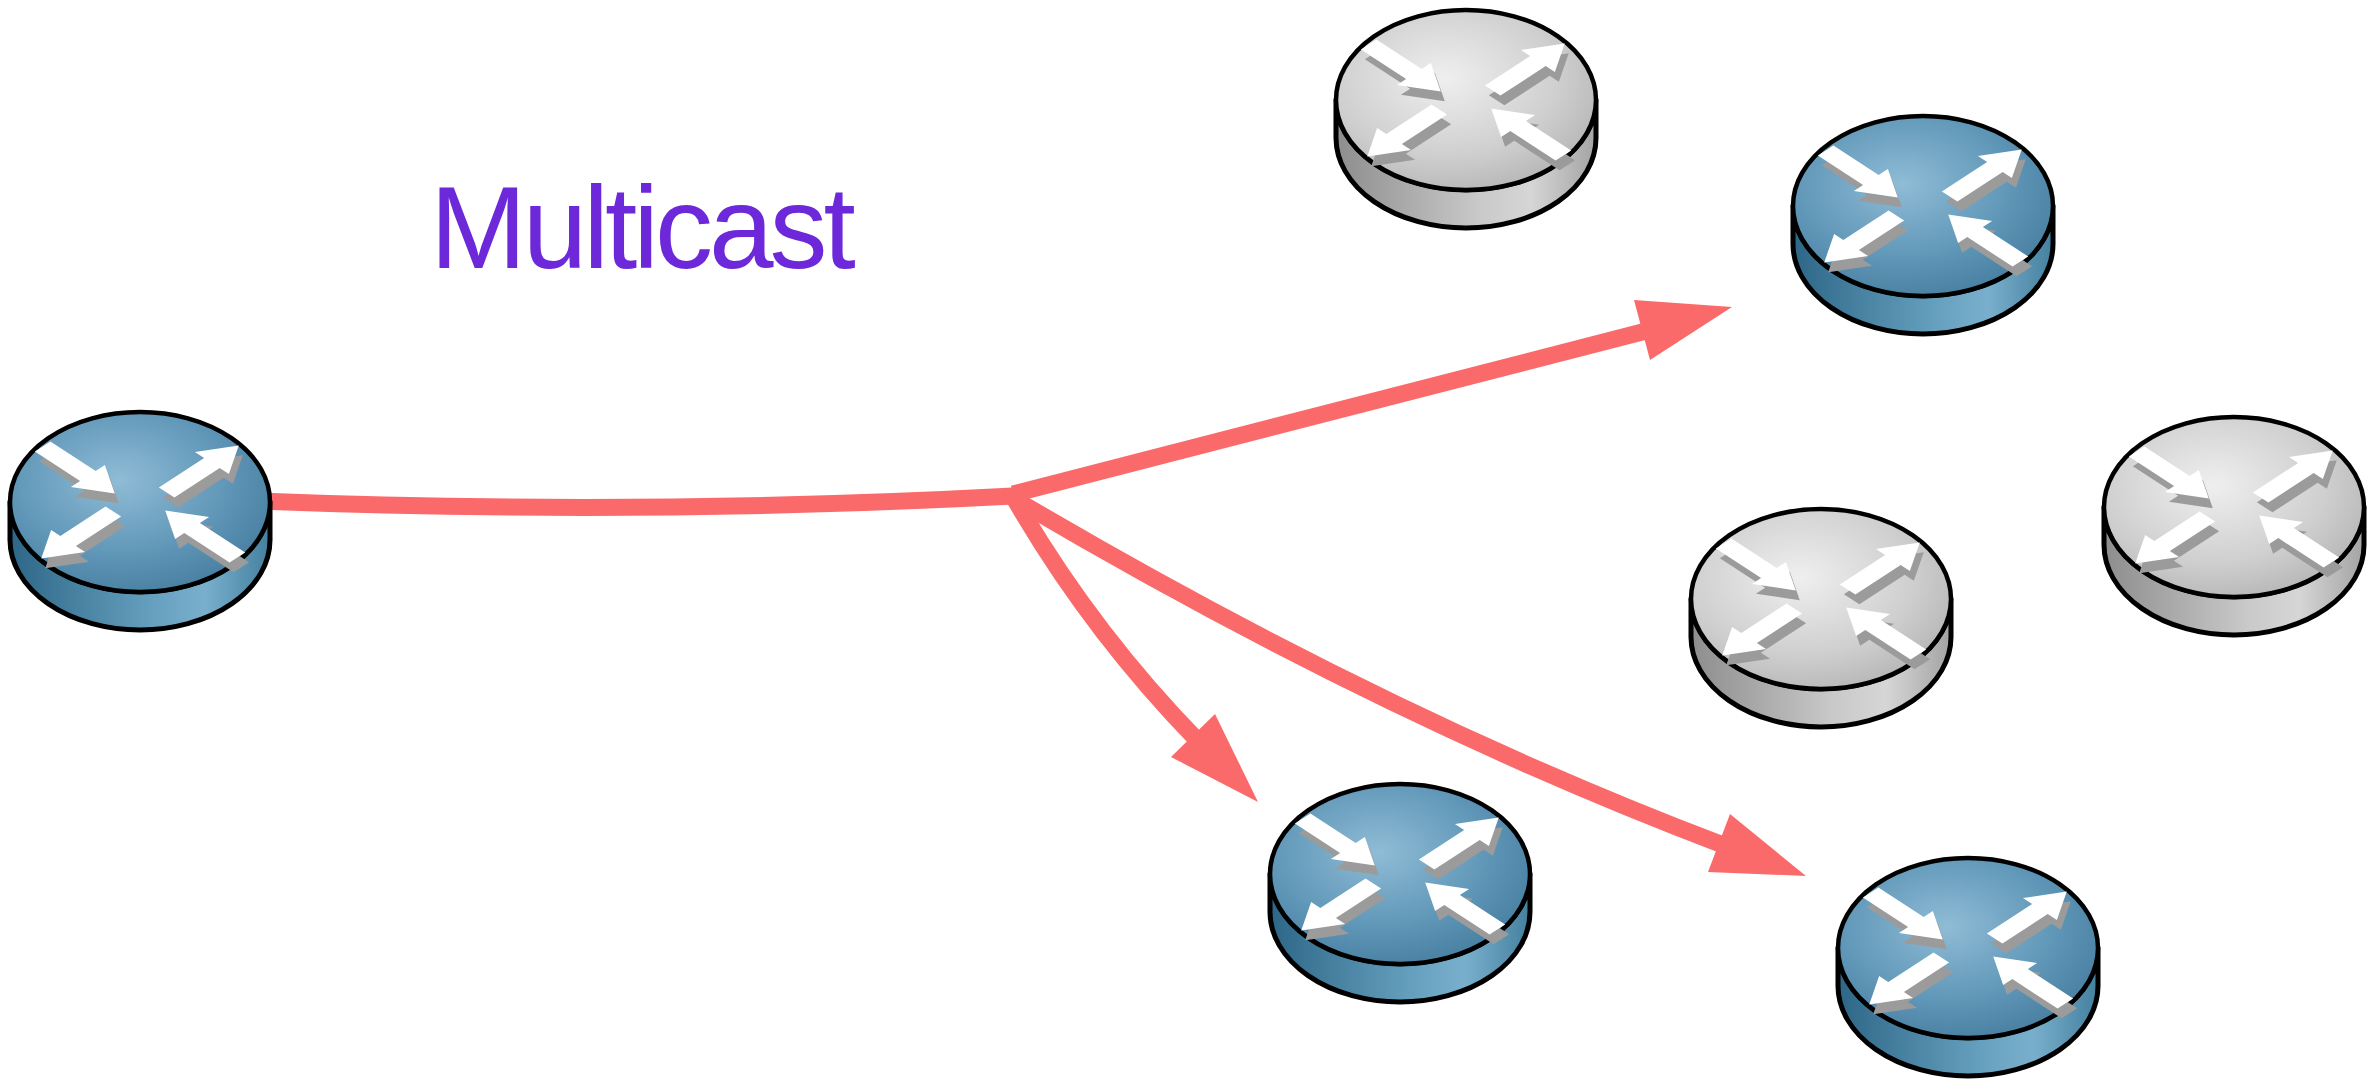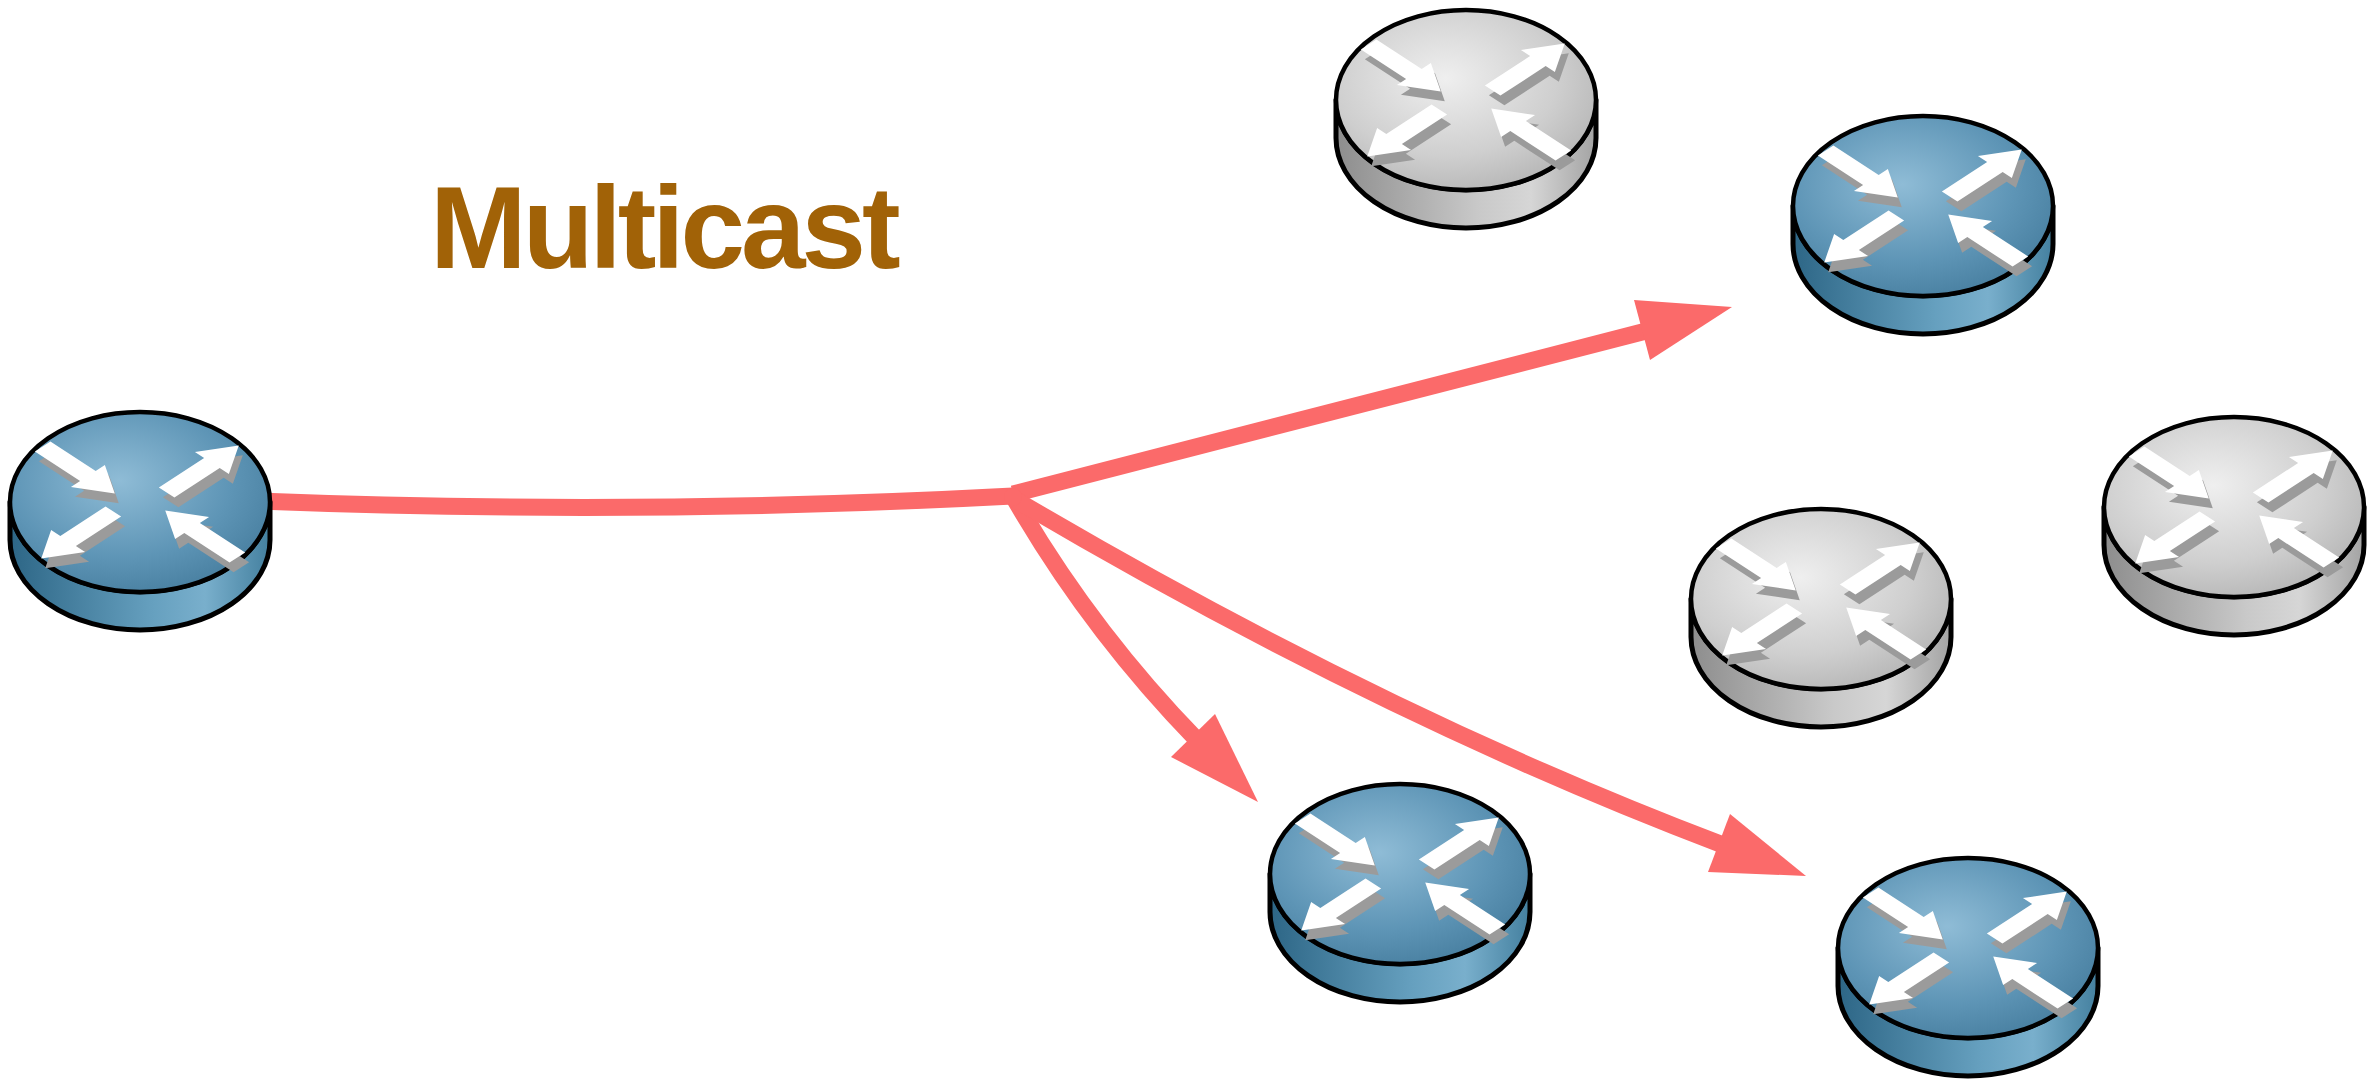"Multicast" .title { color: #a16207 -> #6d28d9; font-weight: 700 -> 400 }
